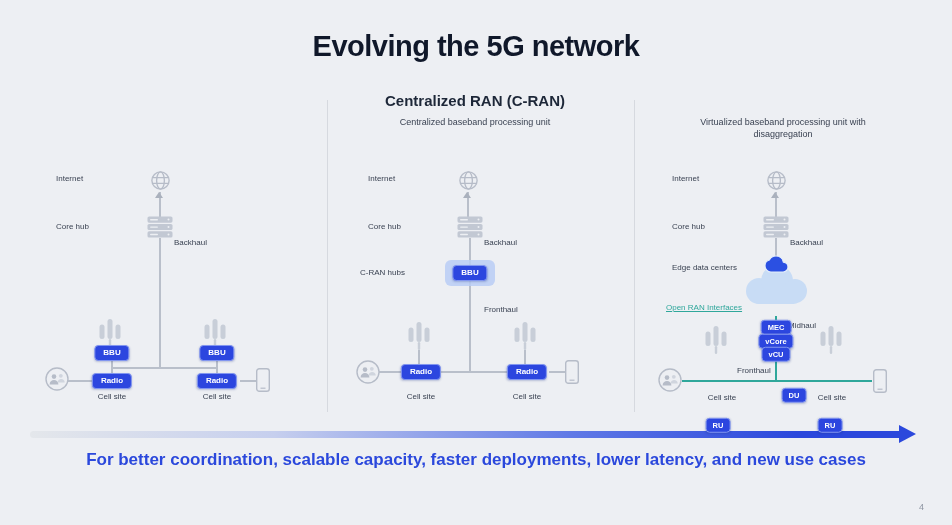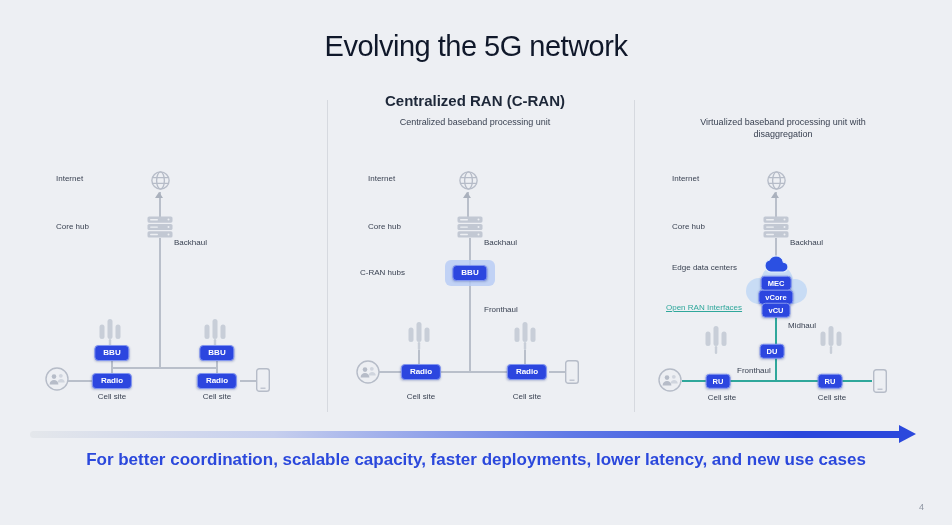"Evolving the 5G network" .main-title { font-weight: 400 -> 700 }
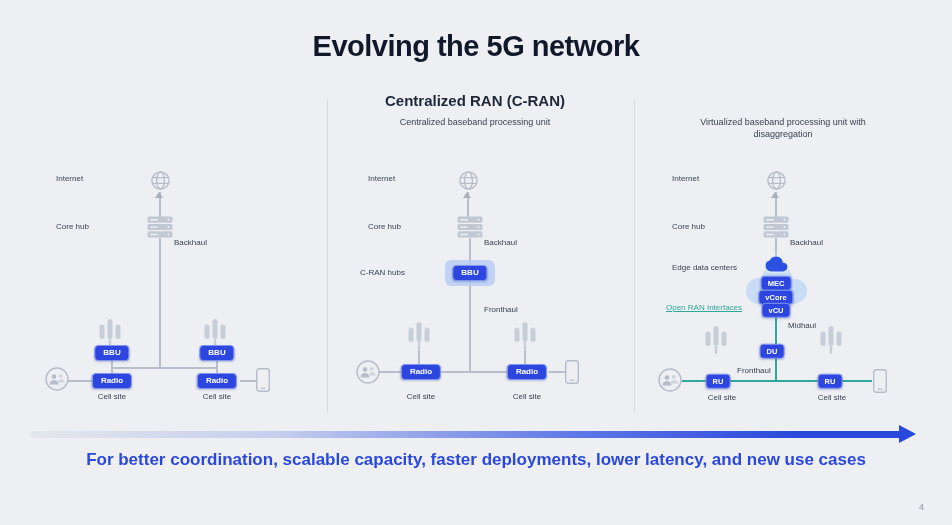"MEC" .pill.sm { margin-top: none -> 44px }
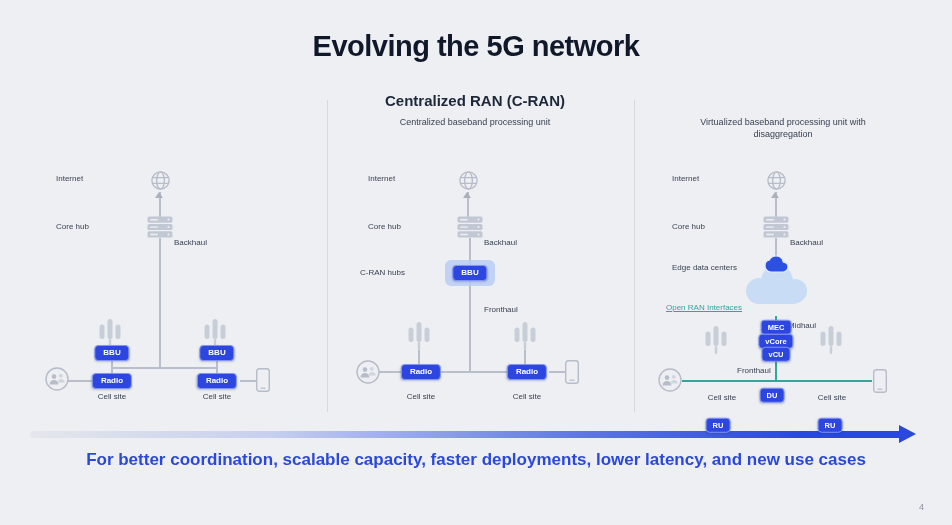"DU" span.pill { left: 134px -> 156px }
